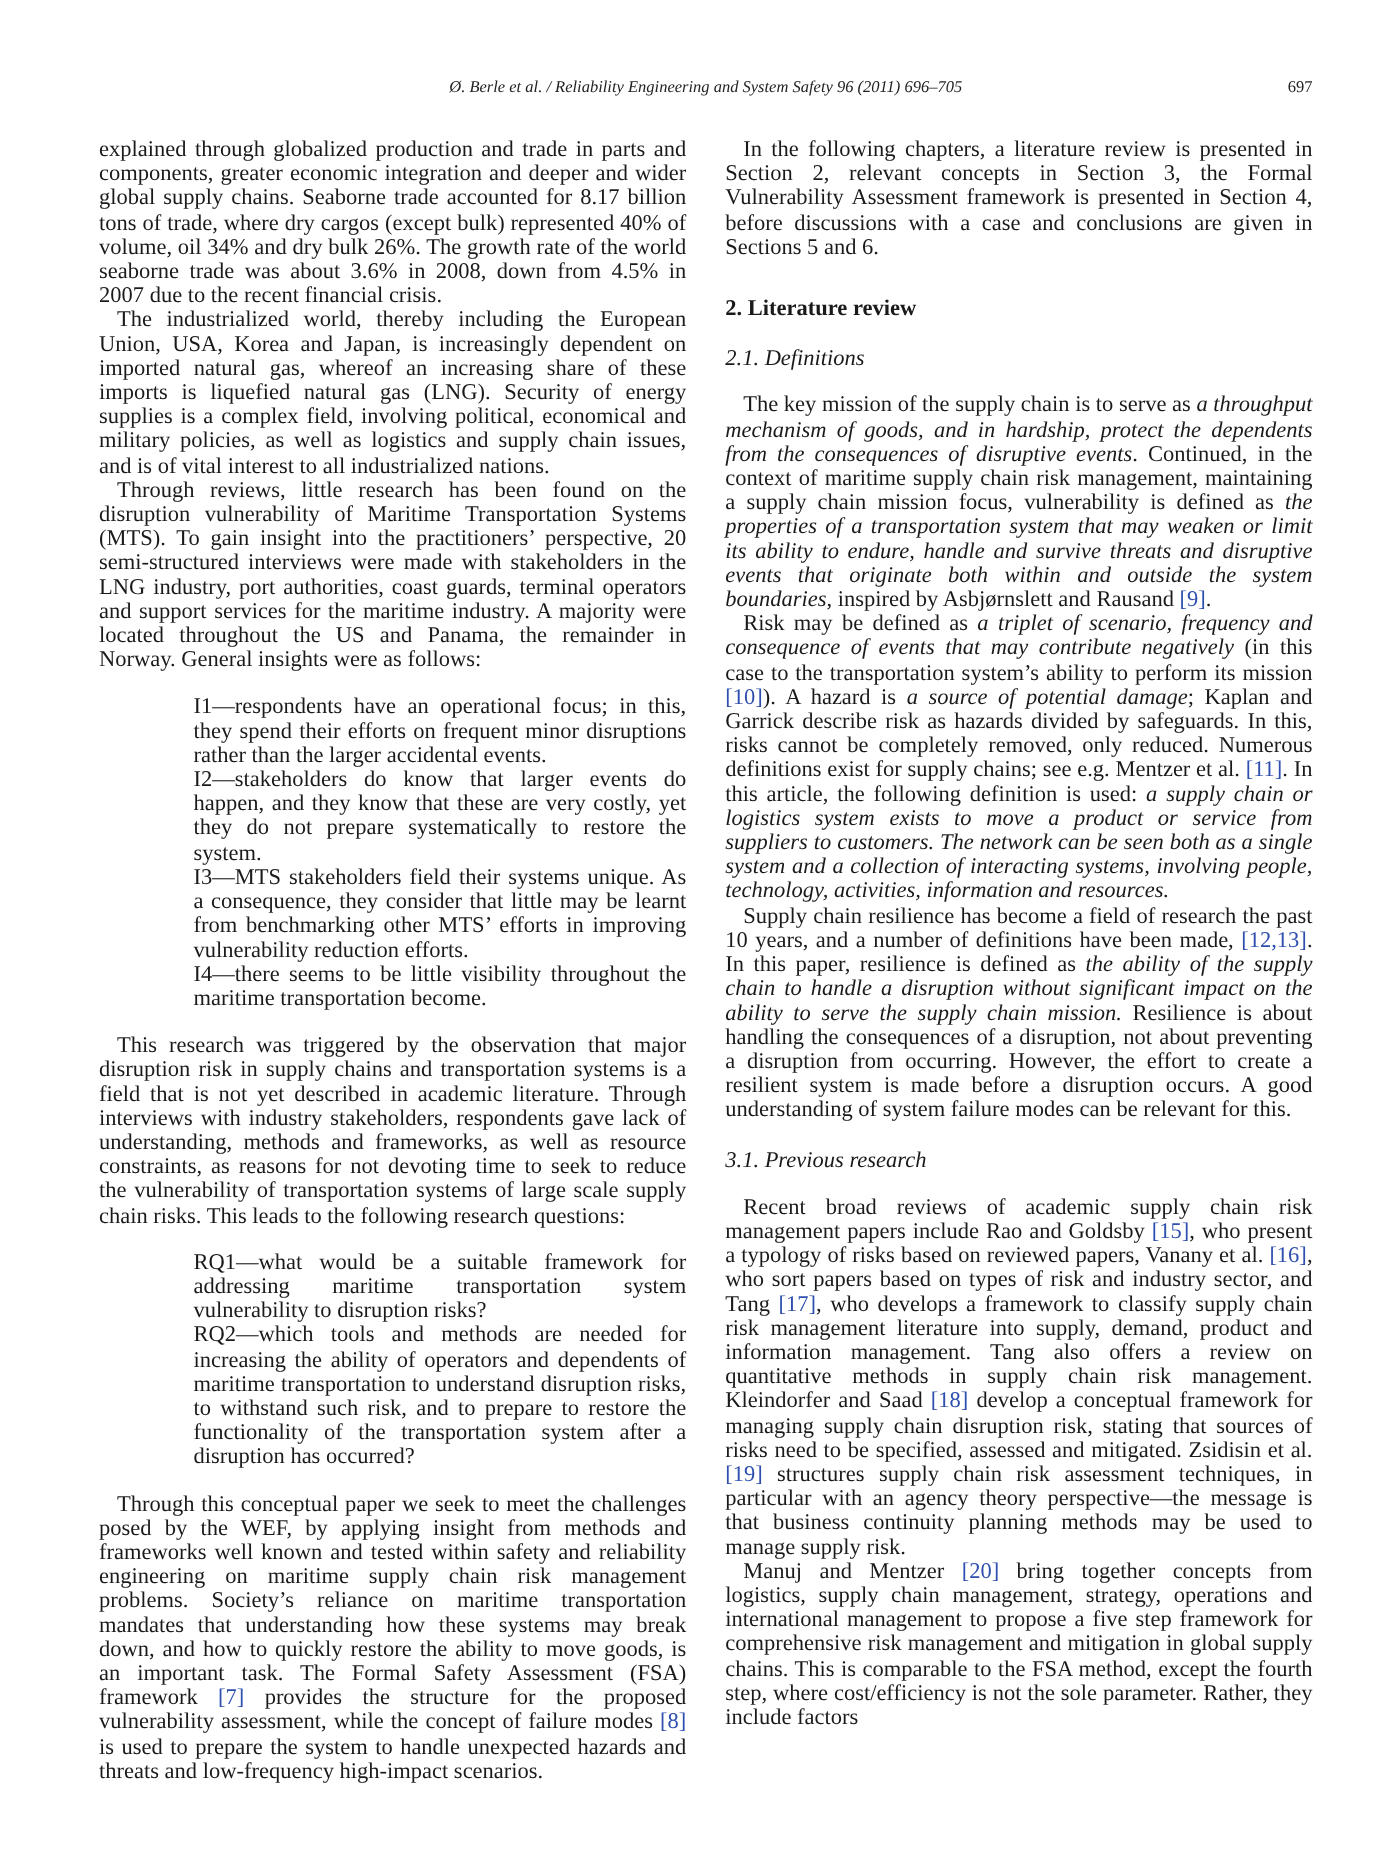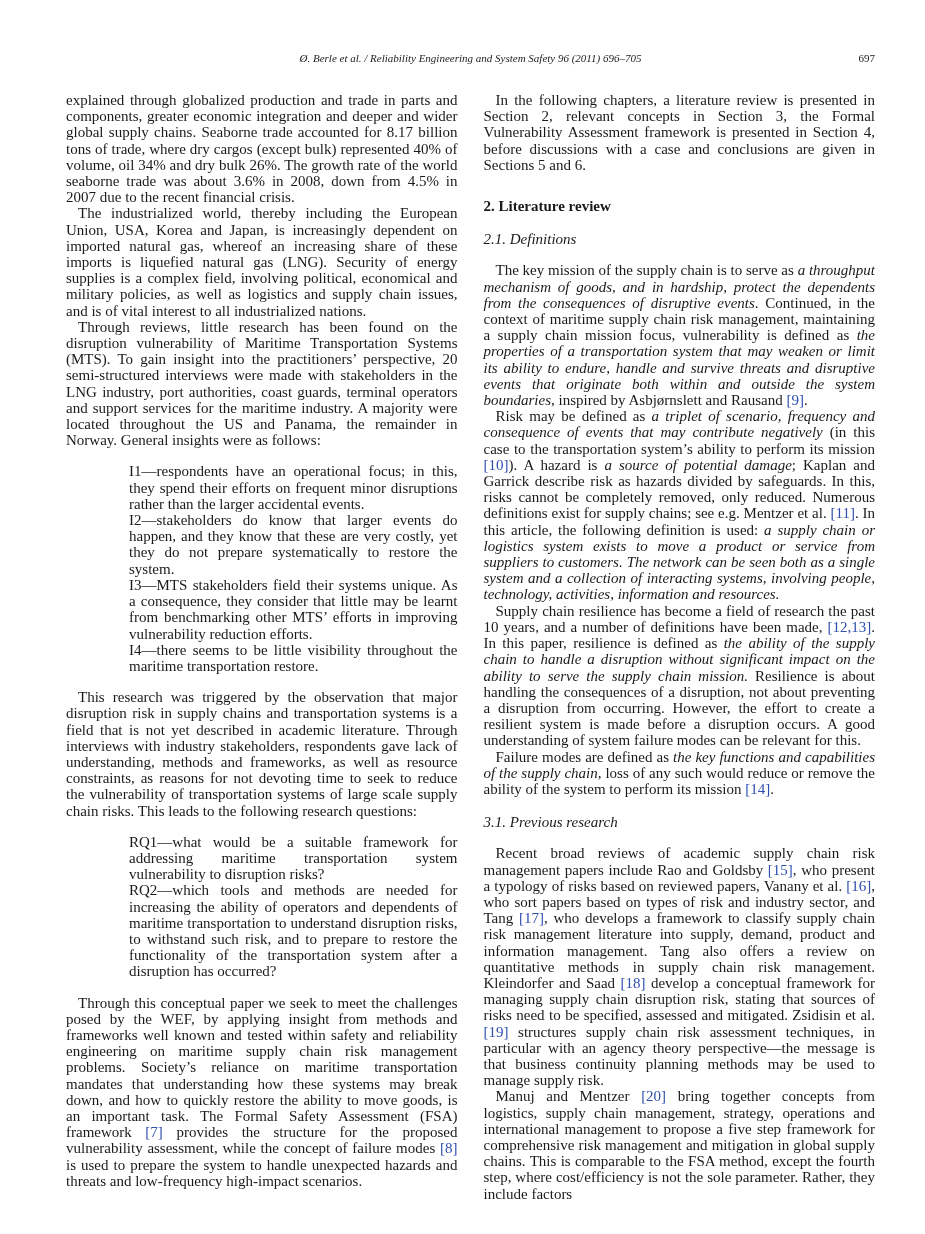"I4—there seems to be little" span { text: restore -> become }
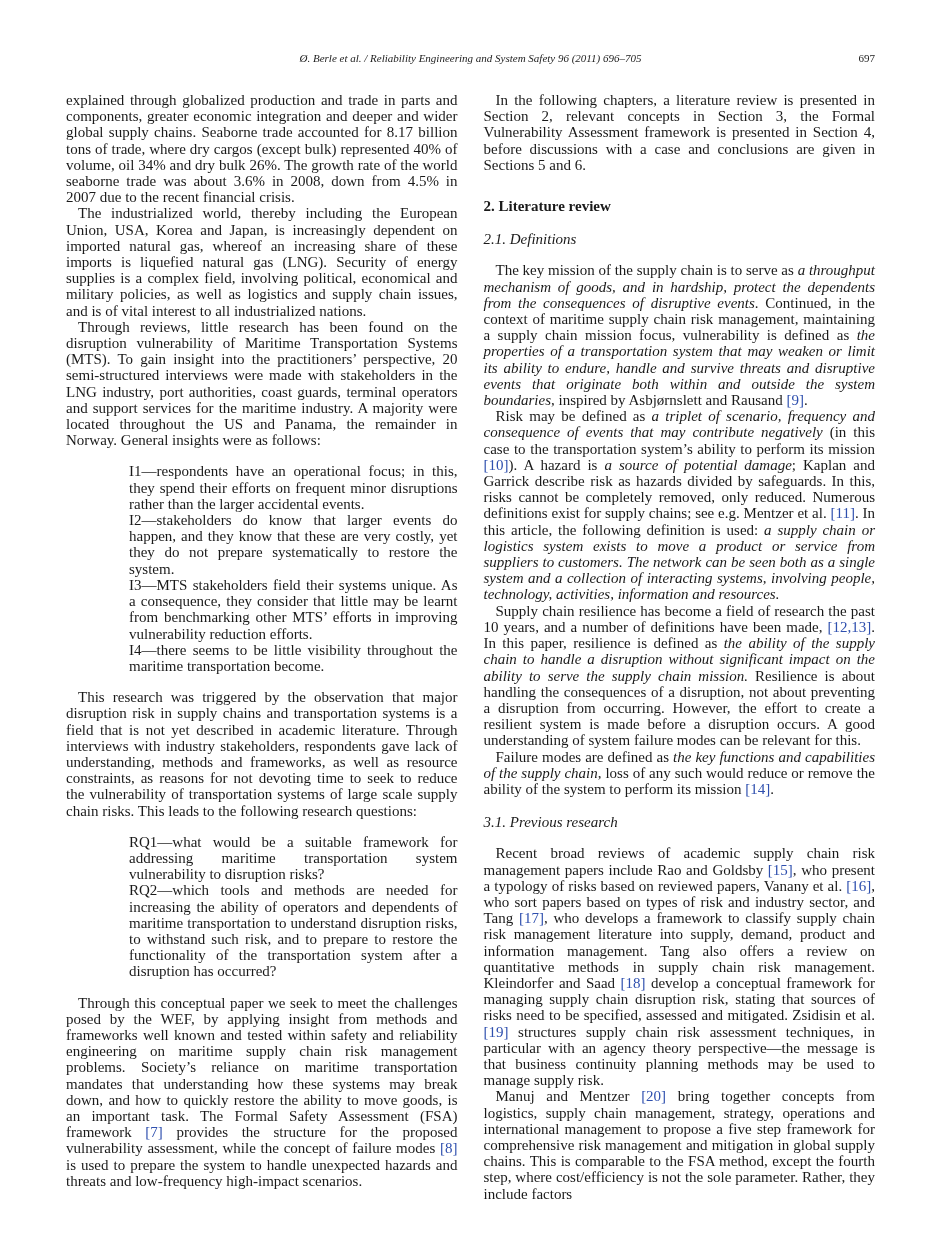"Failure modes are defined as" p.p { html: <p><span>Failure modes are defined as </span><span>the key functions and capabilities of the supply chain</span><span>, loss of any such would reduce or remove the ability of the system to perform its mission </span><span>[14]</span><span>.</span></p> -> none }
